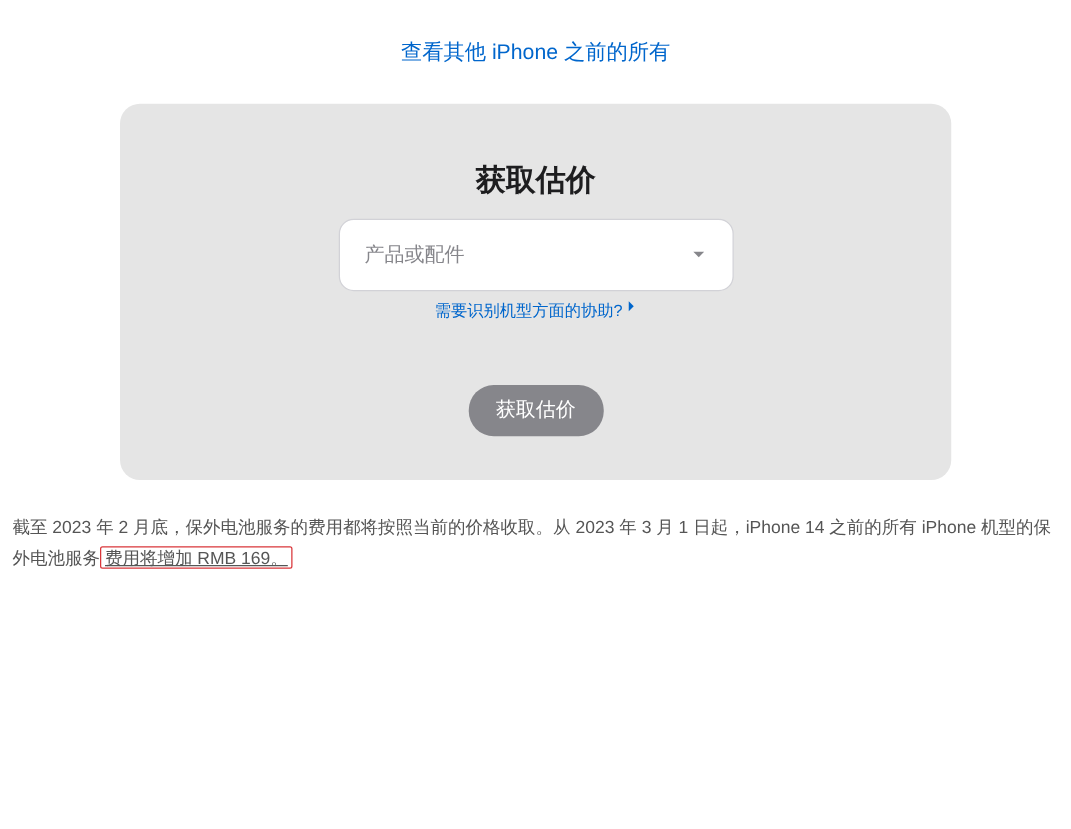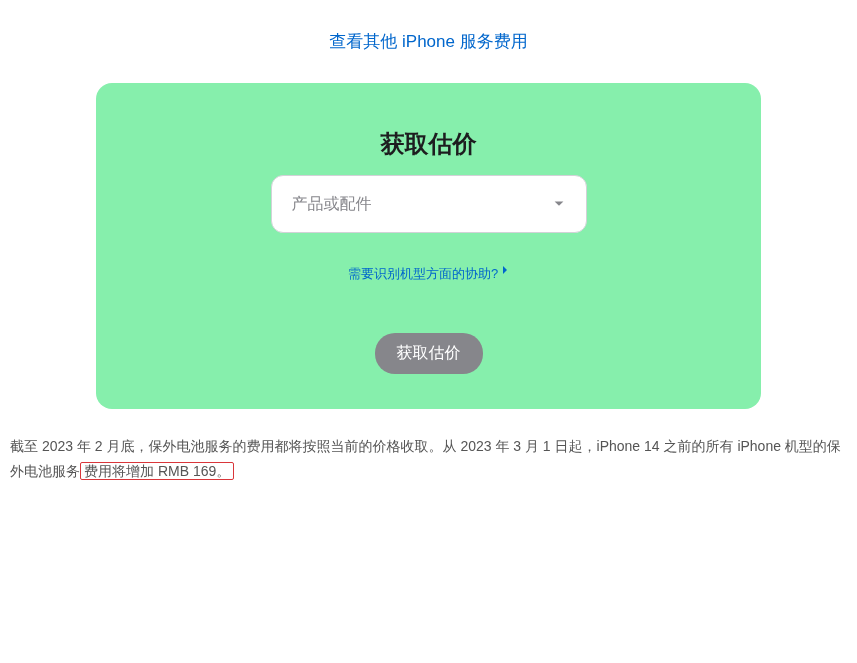"查看其他 iPhone 服务费用" a { text: 服务费用 -> 之前的所有 }
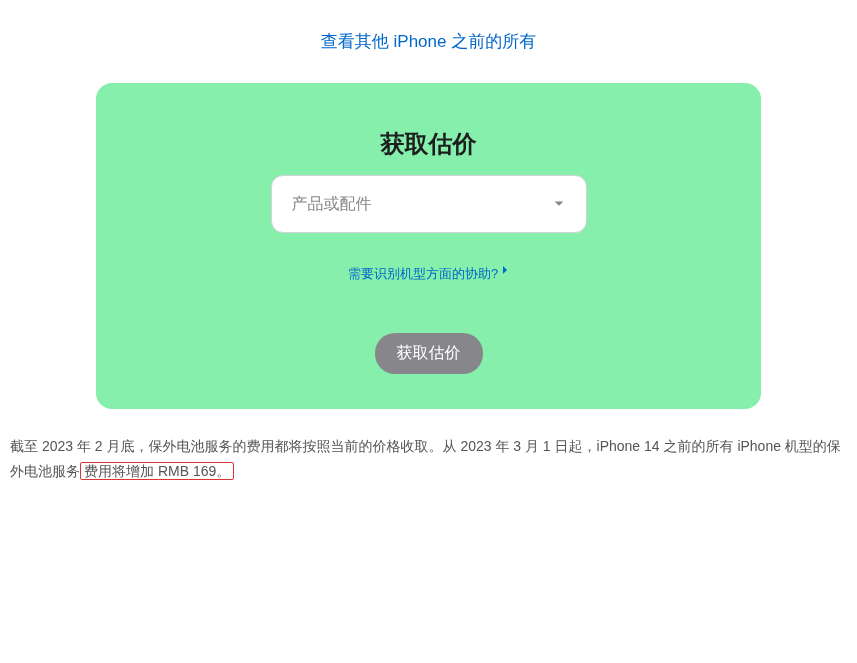"获取估价" .card { background: #86efac -> #e5e5e5 }
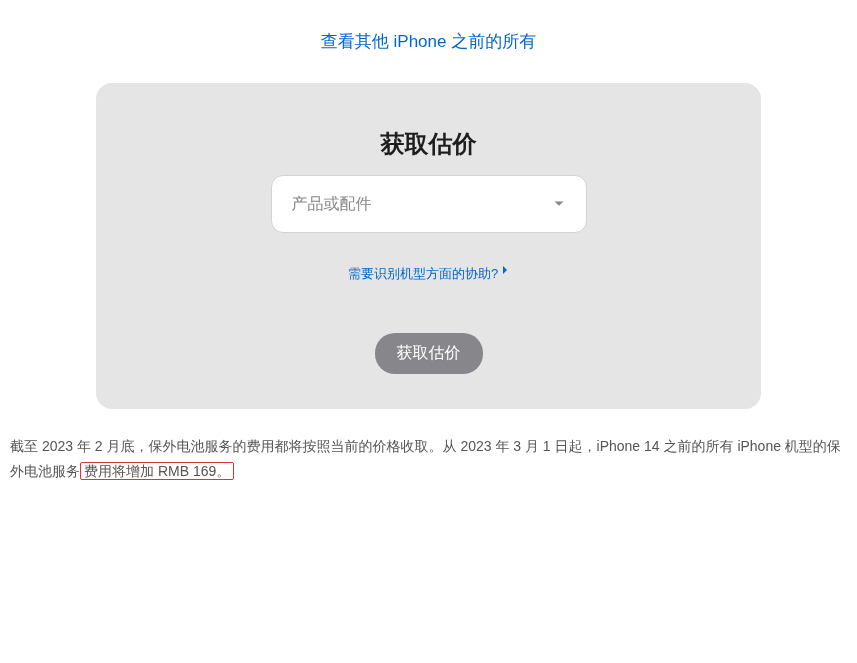"产品或配件" .select-wrap { margin: 0 auto 36px -> 0 auto 12px }
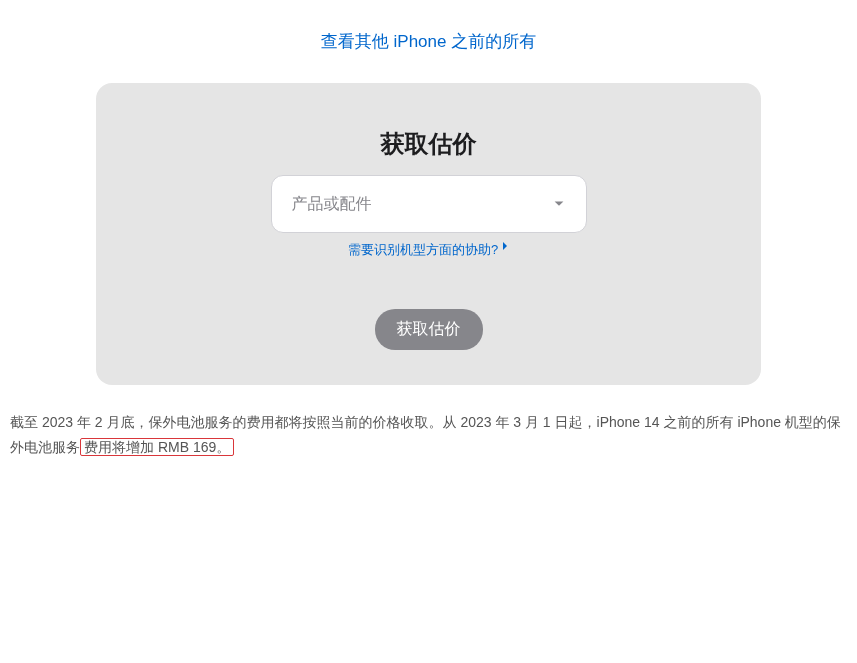"费用将增加 RMB 169。" .highlight-box { text-decoration: none -> underline }
